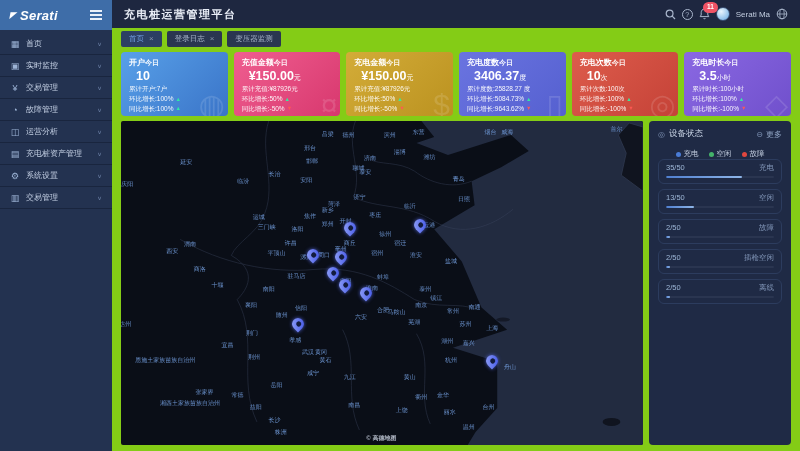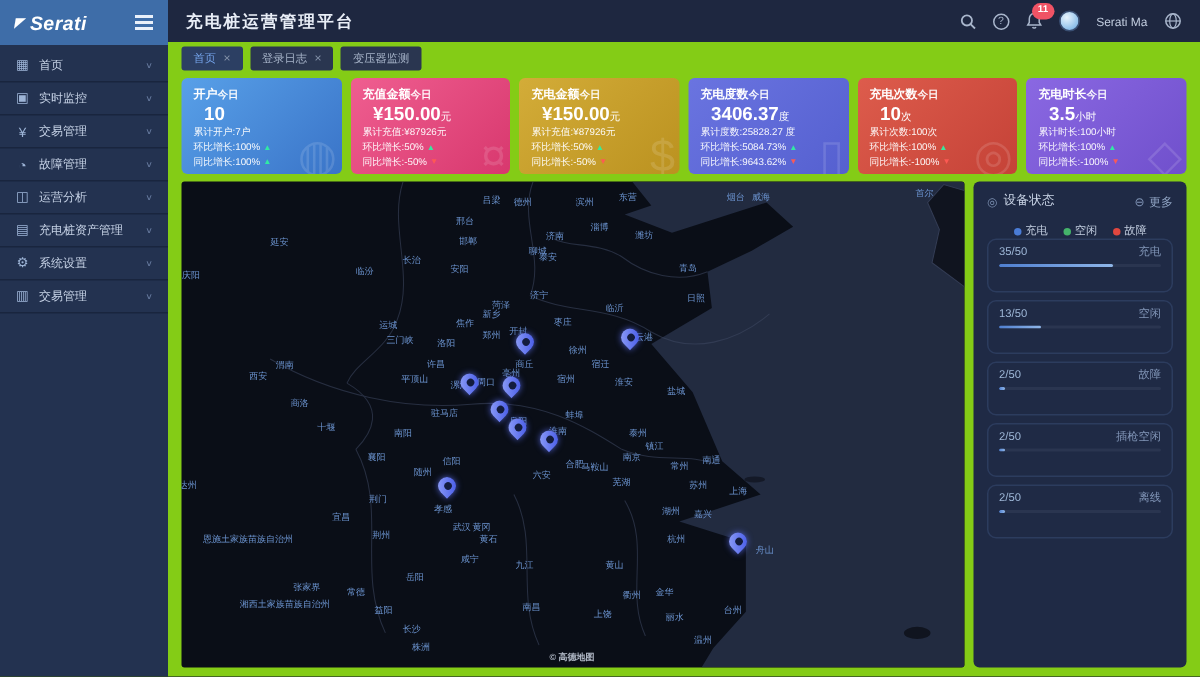"Serati Ma" .top-actions { gap: 11px -> 6px }
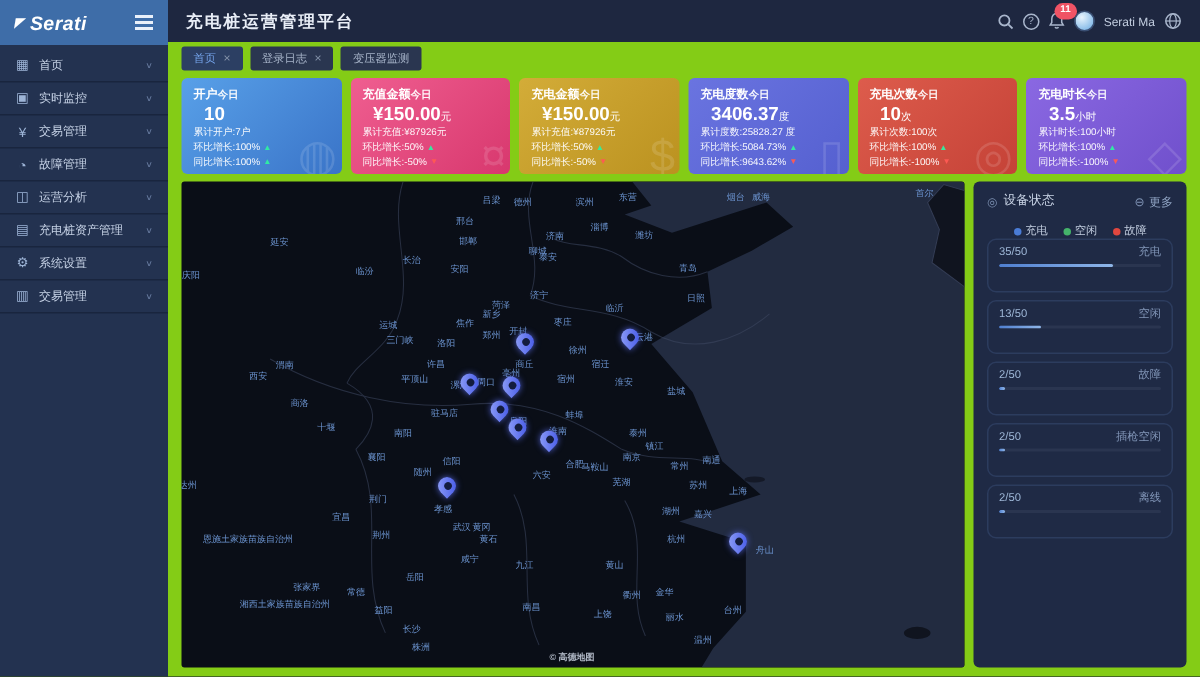"35/50" .status-row { padding: 3px 7px 16px -> 3px 7px 5px }
